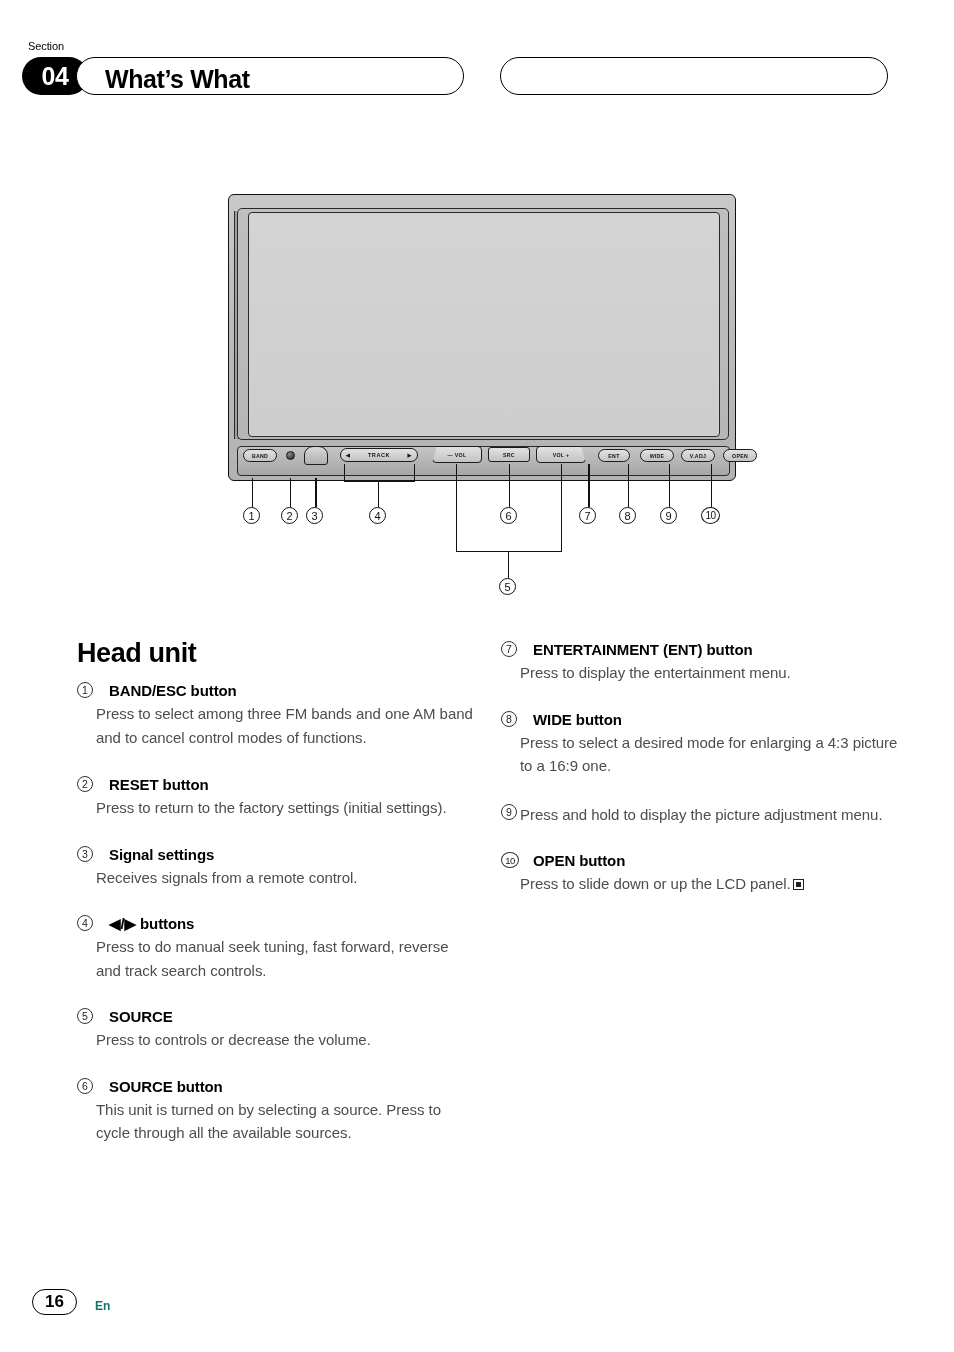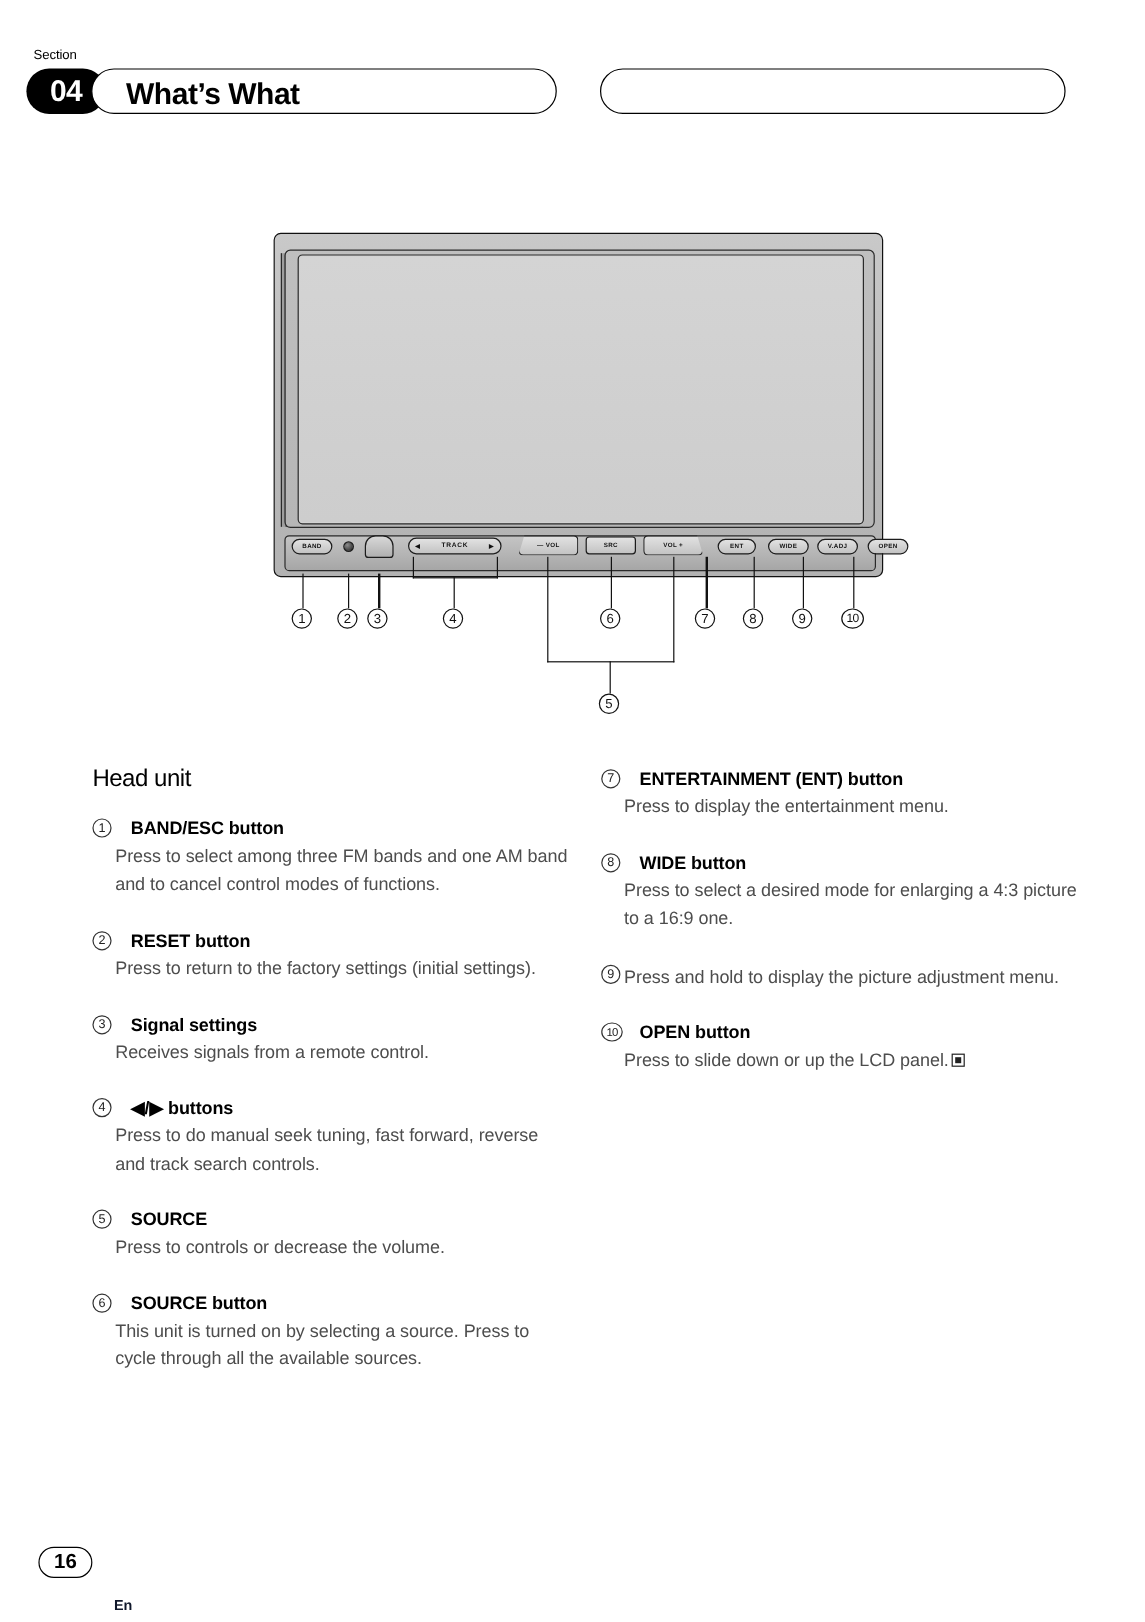"Head unit" .head-unit-title { font-size: 20px -> 27px; font-weight: normal -> bold }
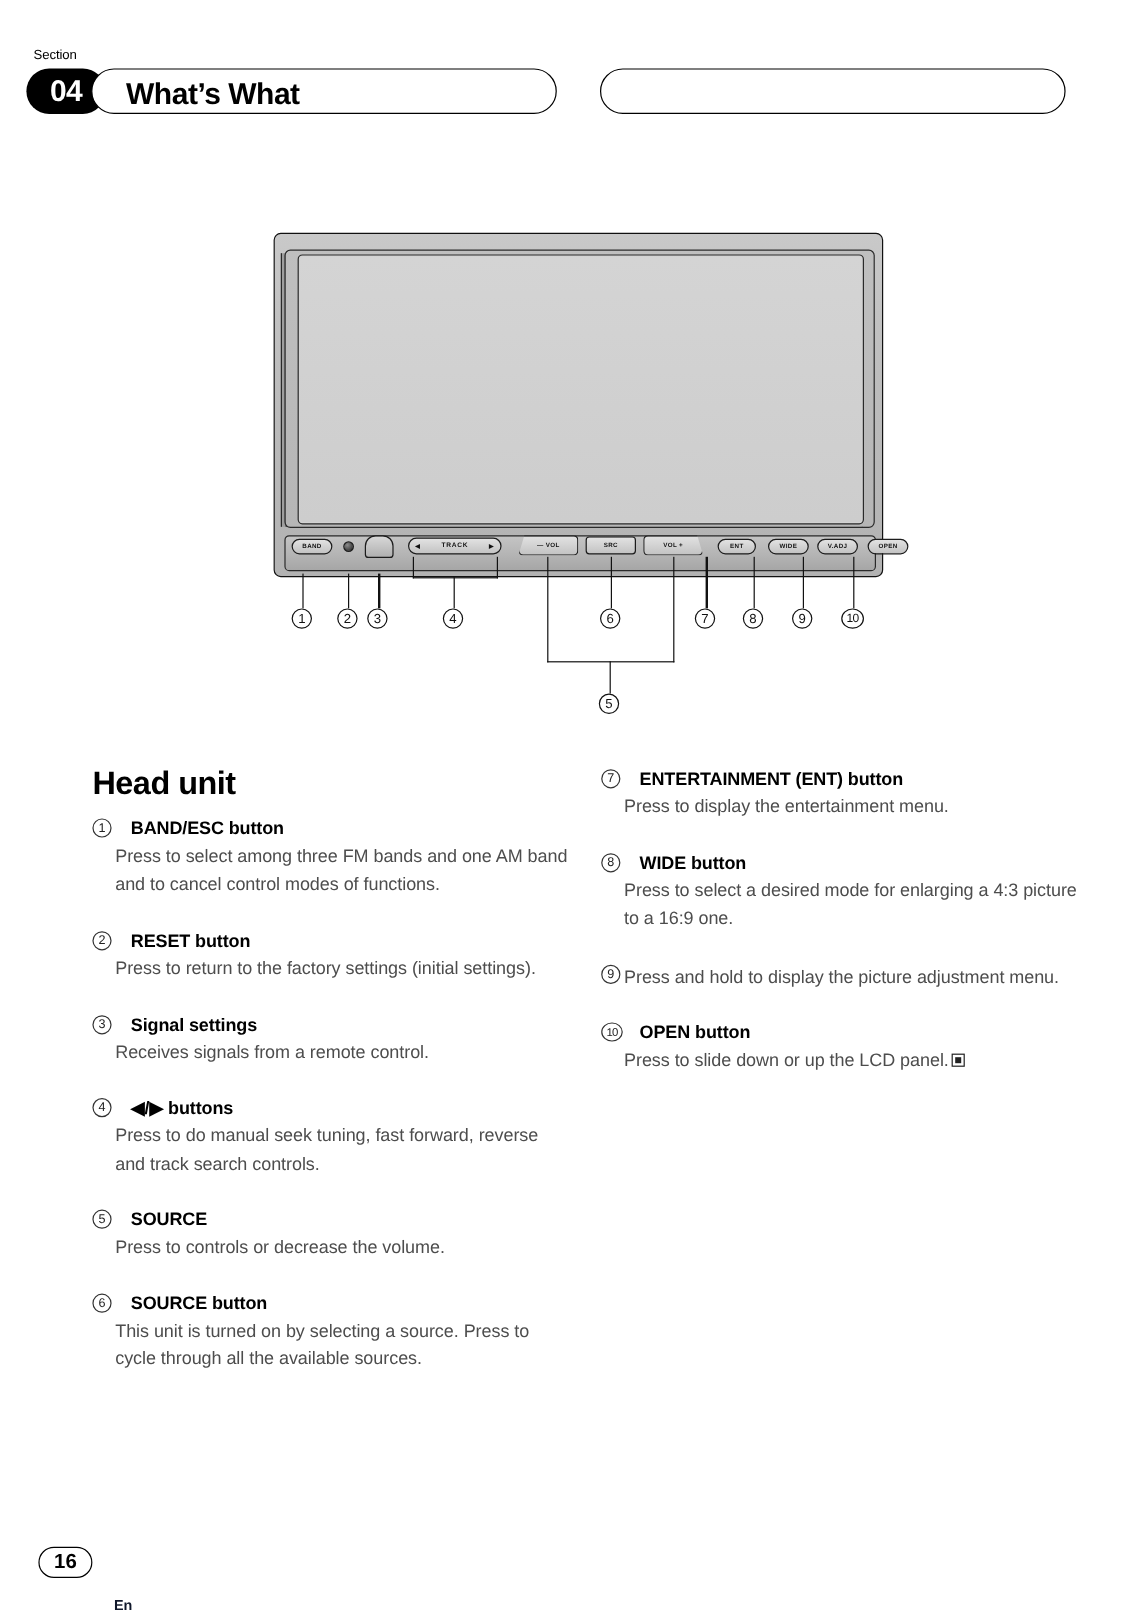"En" .lang { color: #0f172a -> #0f766e; margin-top: 32px -> none }
